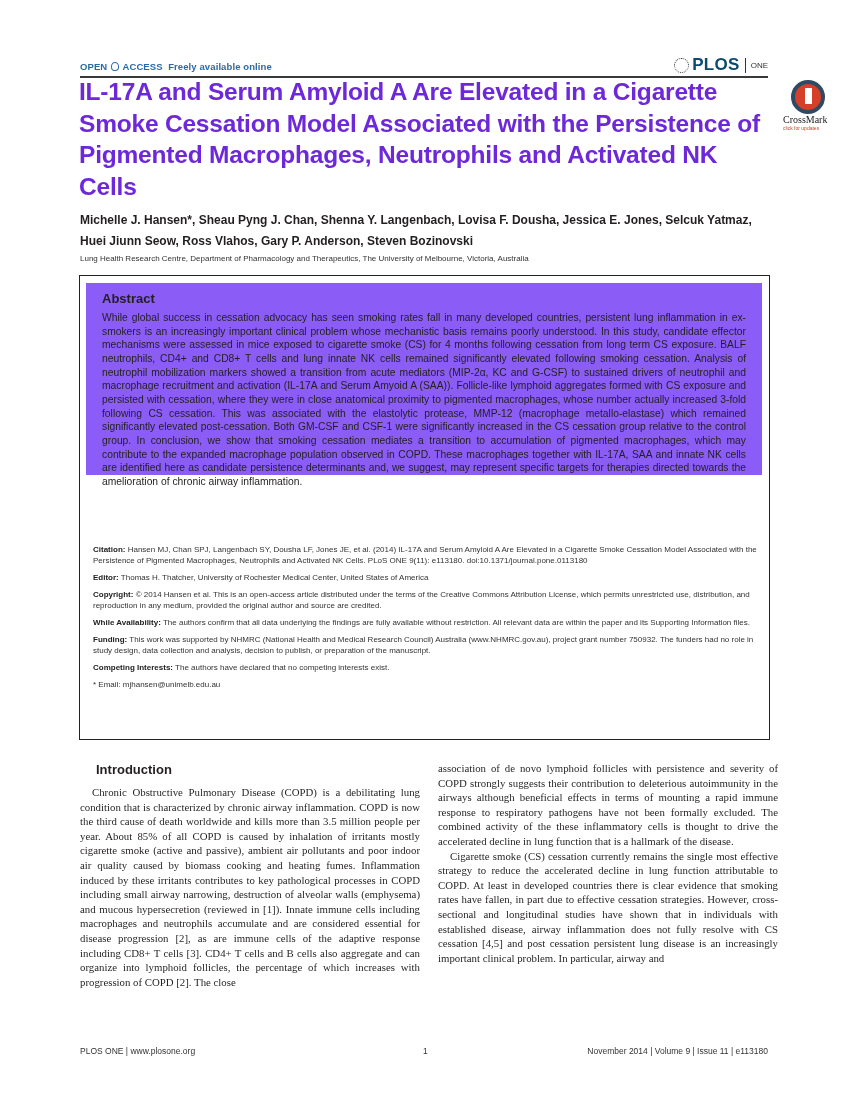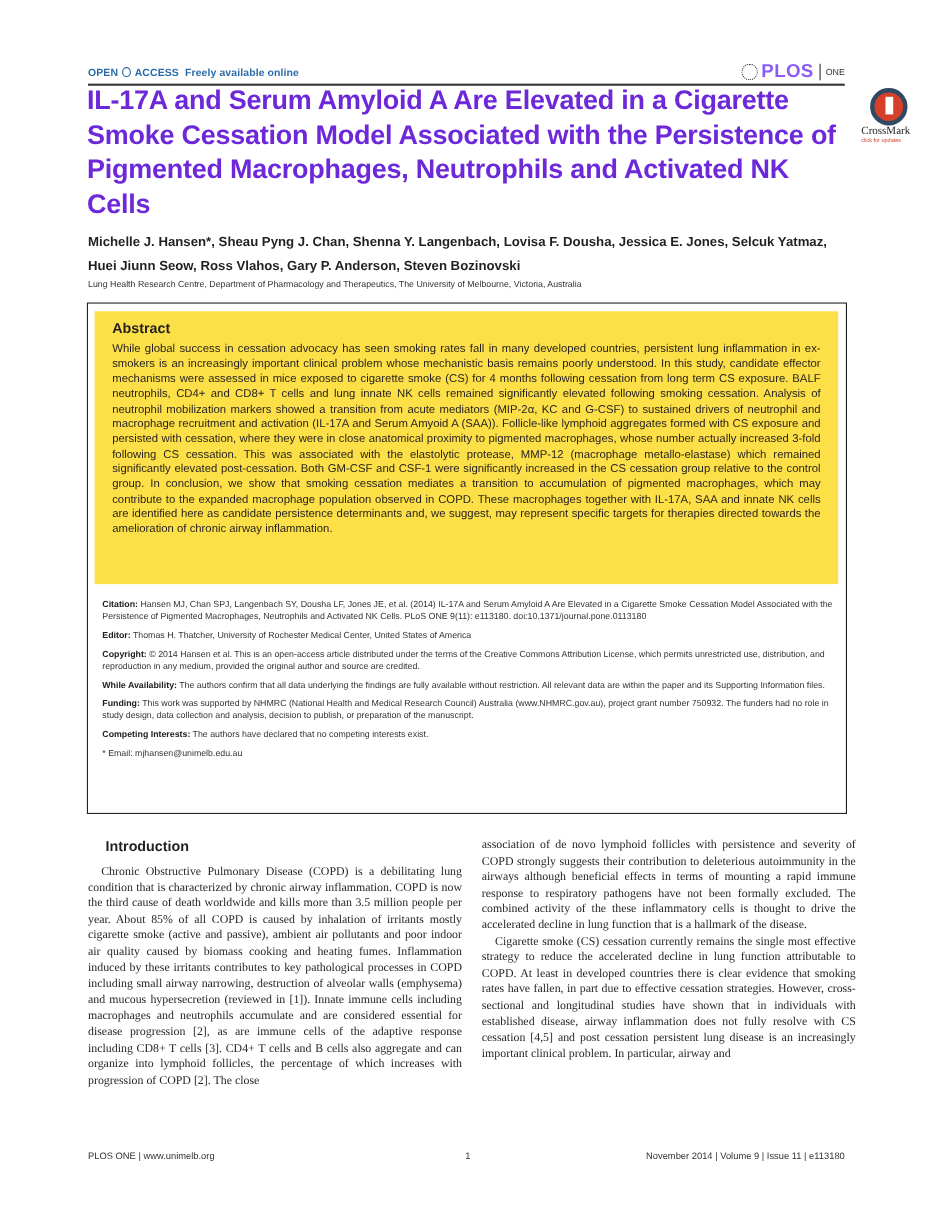"PLOS" .plos .word { color: #8b5cf6 -> #0c4a6e }
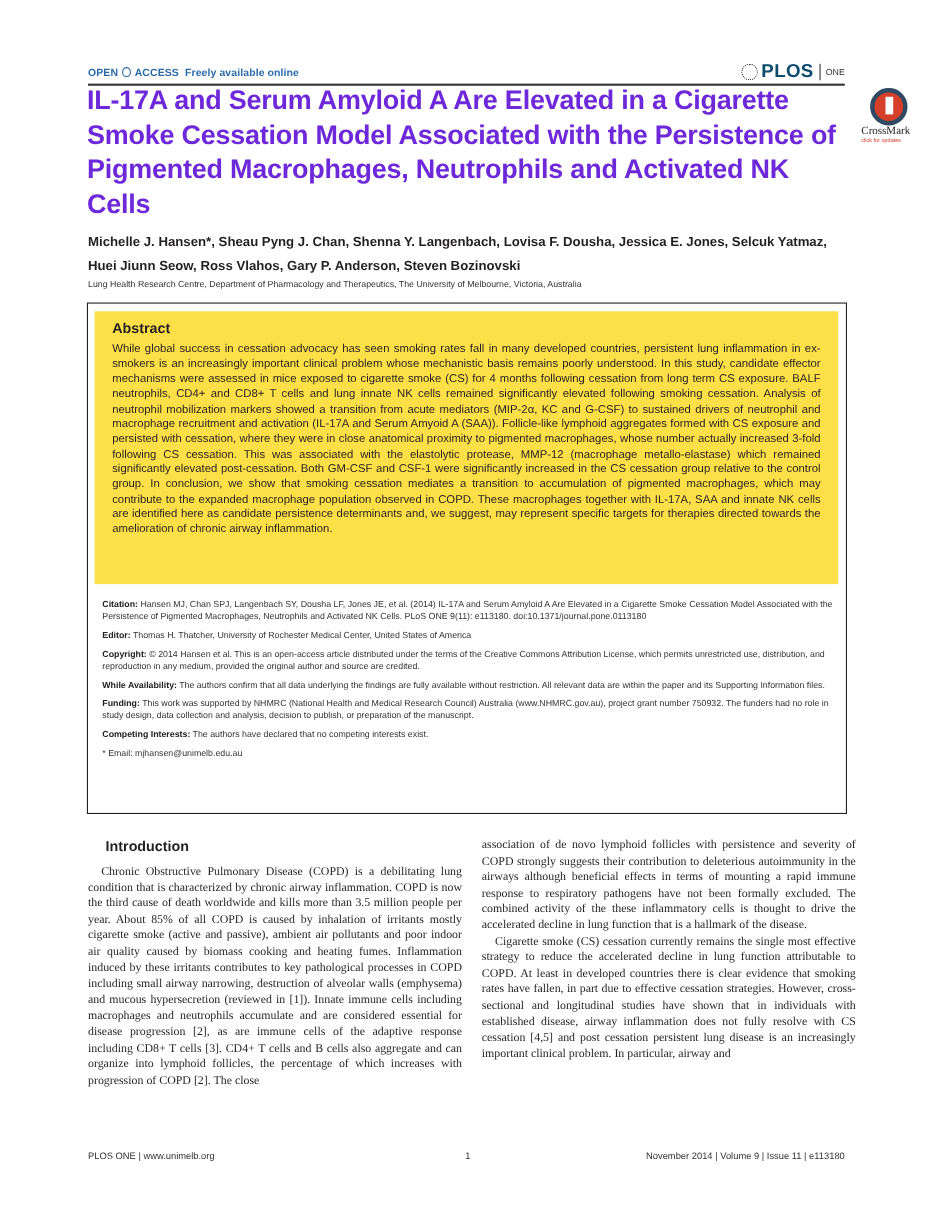"Abstract" .abstract { background: #fde047 -> #8b5cf6; height: 248px -> 192px }
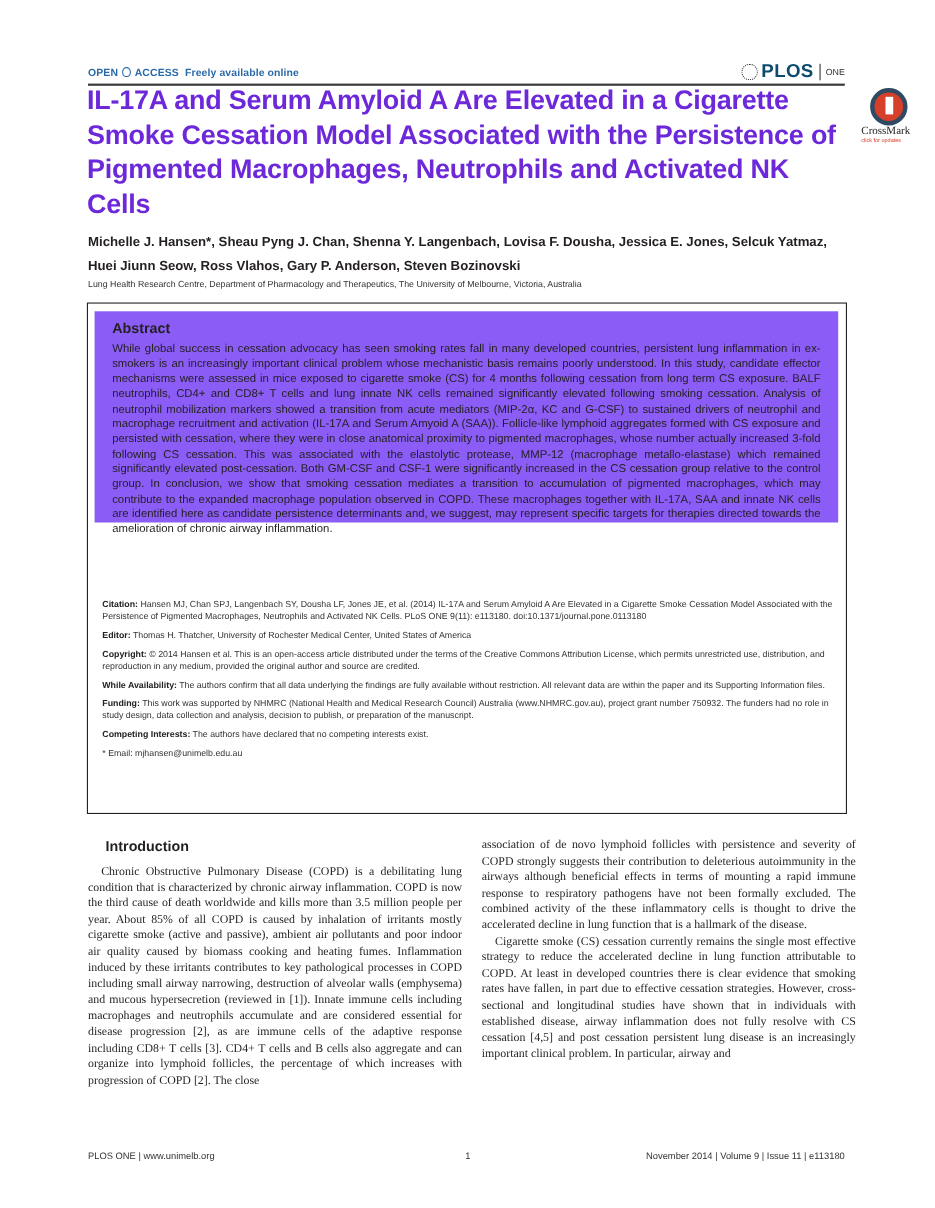"PLOS ONE | www.unimelb.org" span.l { text: www.unimelb.org -> www.plosone.org }
